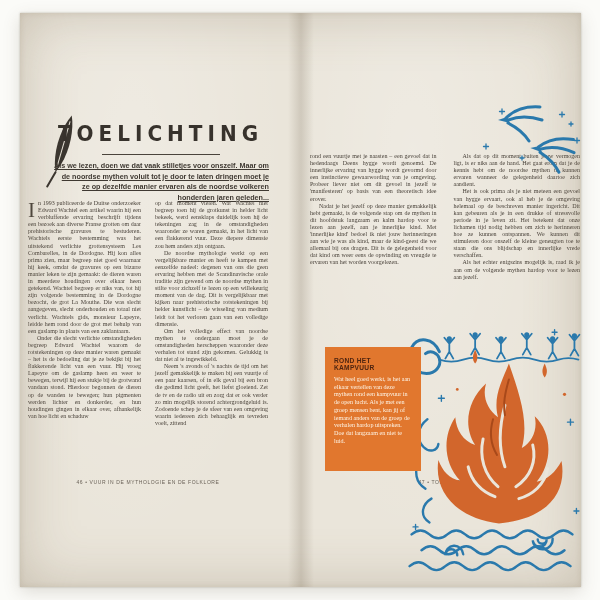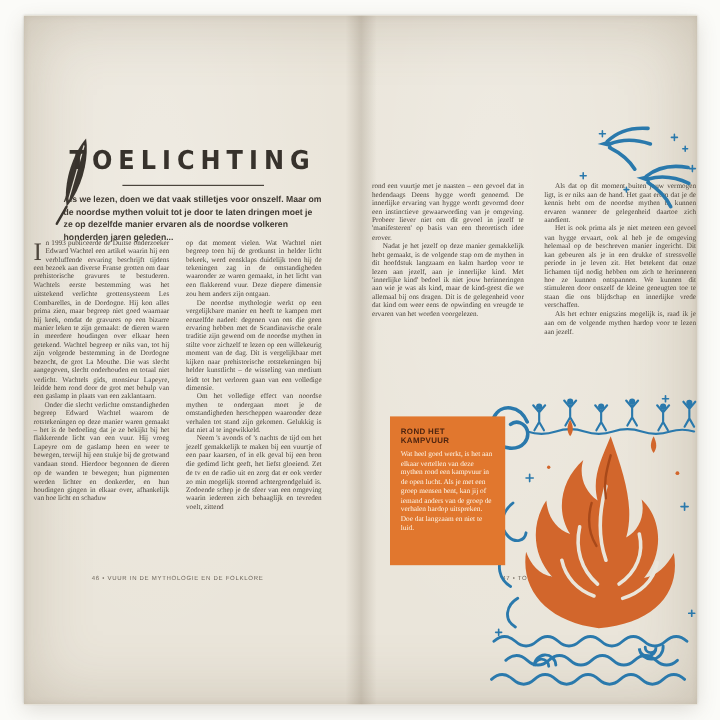"Als we lezen, doen we" .intro { text-align: left -> right; text-decoration: none -> underline }
